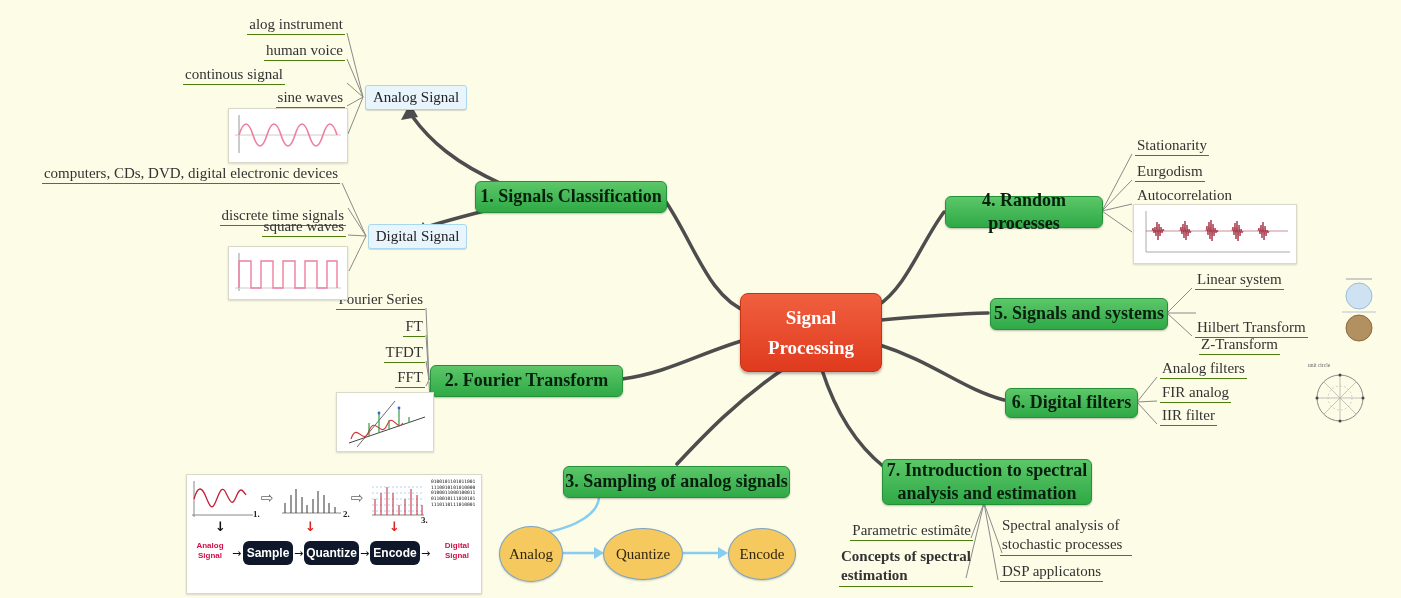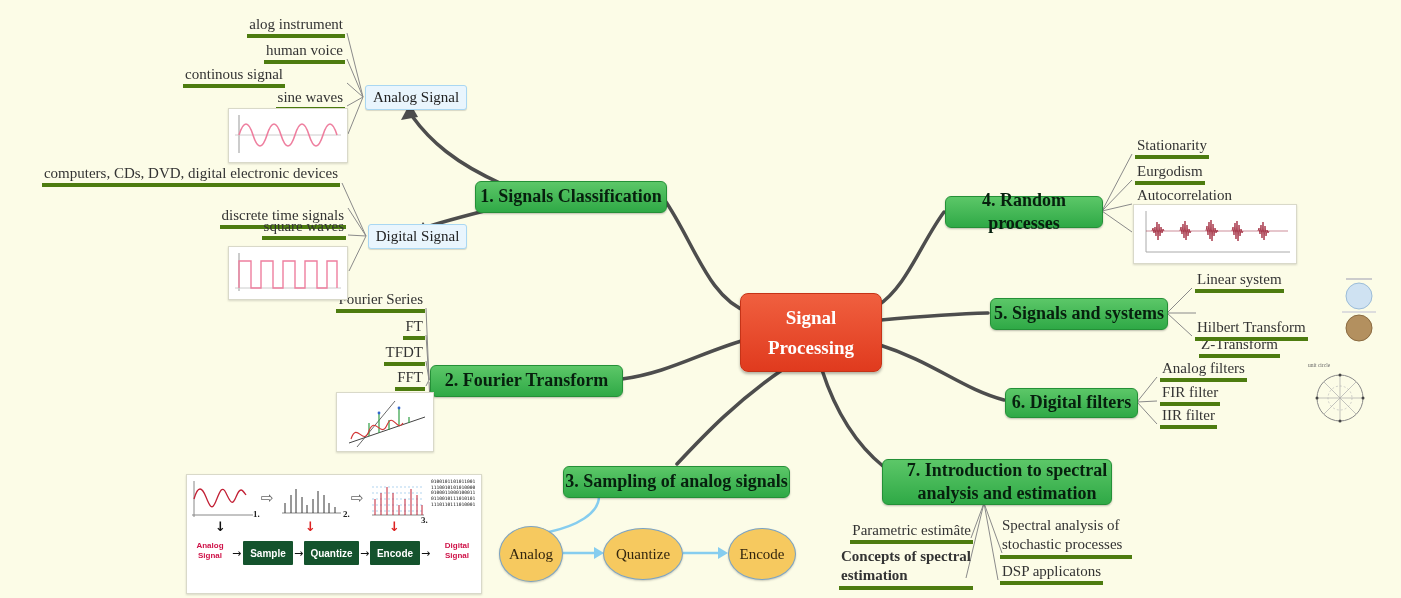"alog instrument" .lbl { border-bottom: 4px solid #4d7c0f -> 1px solid #4d7c0f }
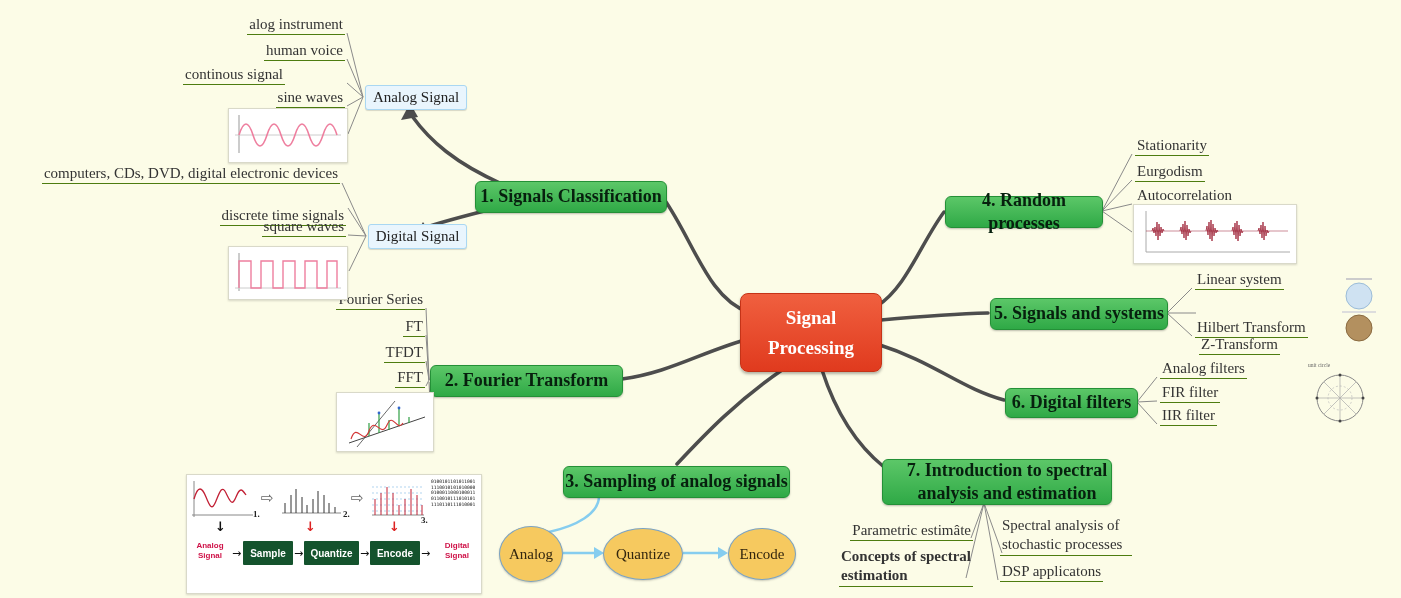"FIR filter" div.lbl { text: filter -> analog }
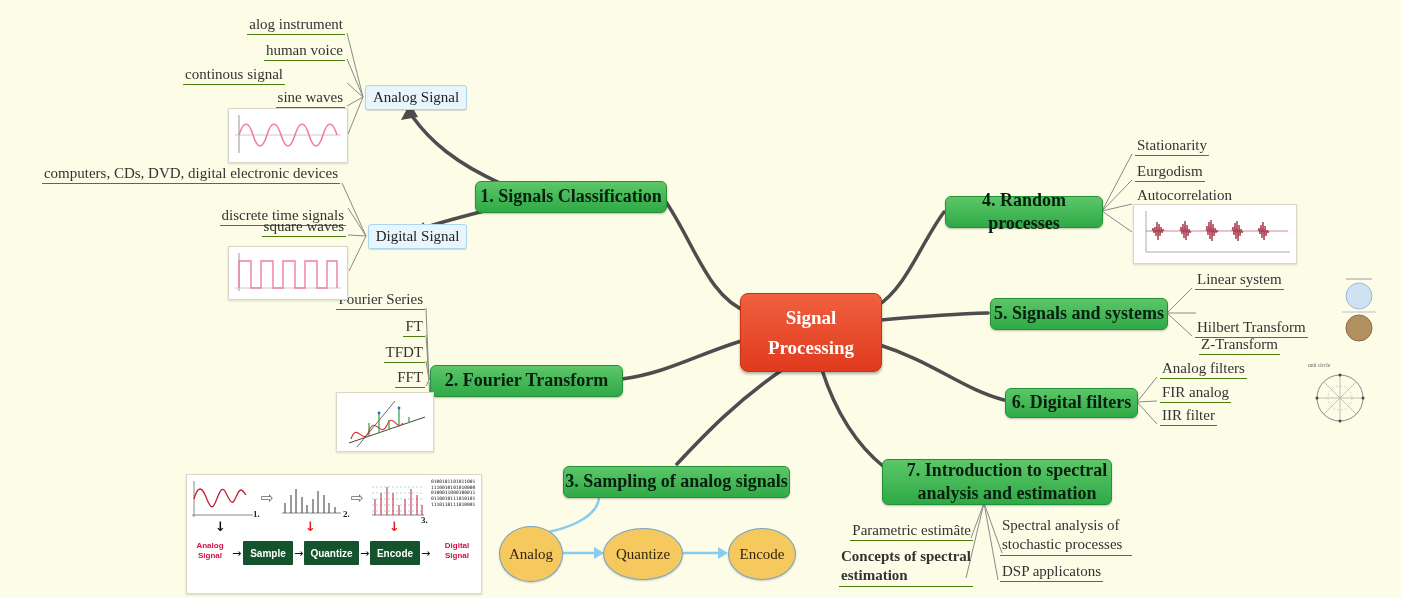"7. Introduction to spectral" div.node-green { padding-left: 20px -> none }
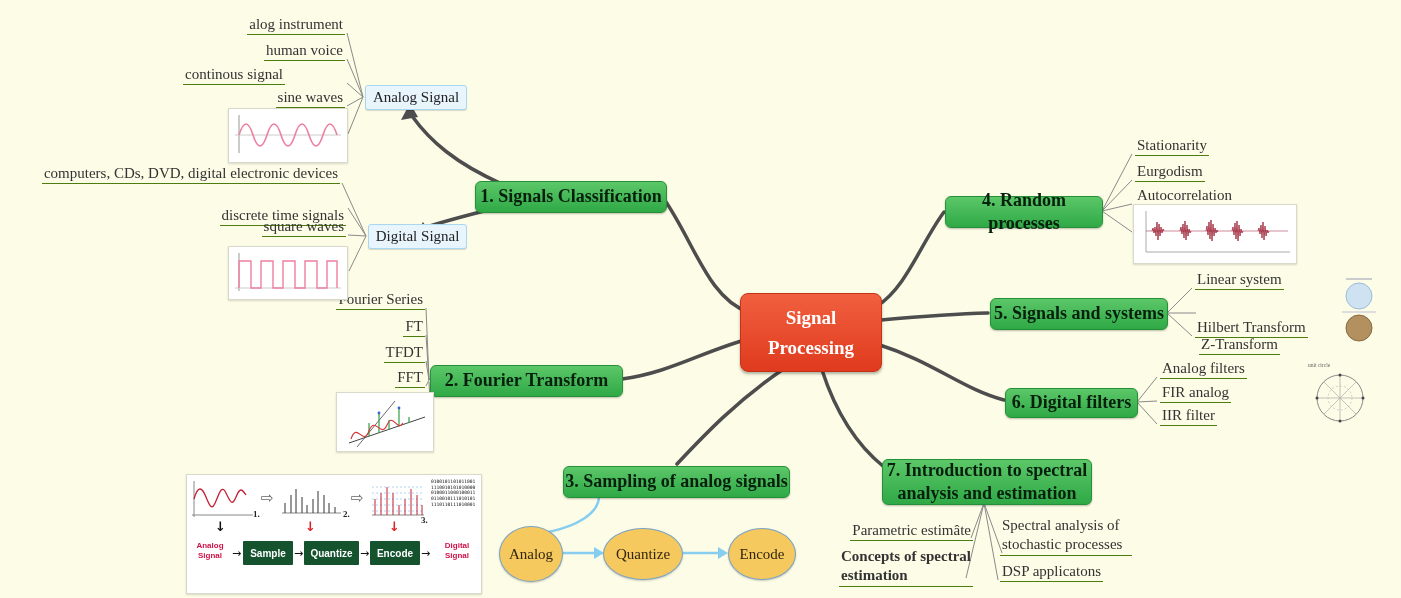"Sample" .sd-box { background: #14532d -> #0f172a; border-radius: 1px -> 6px; font-size: 10px -> 12px }
